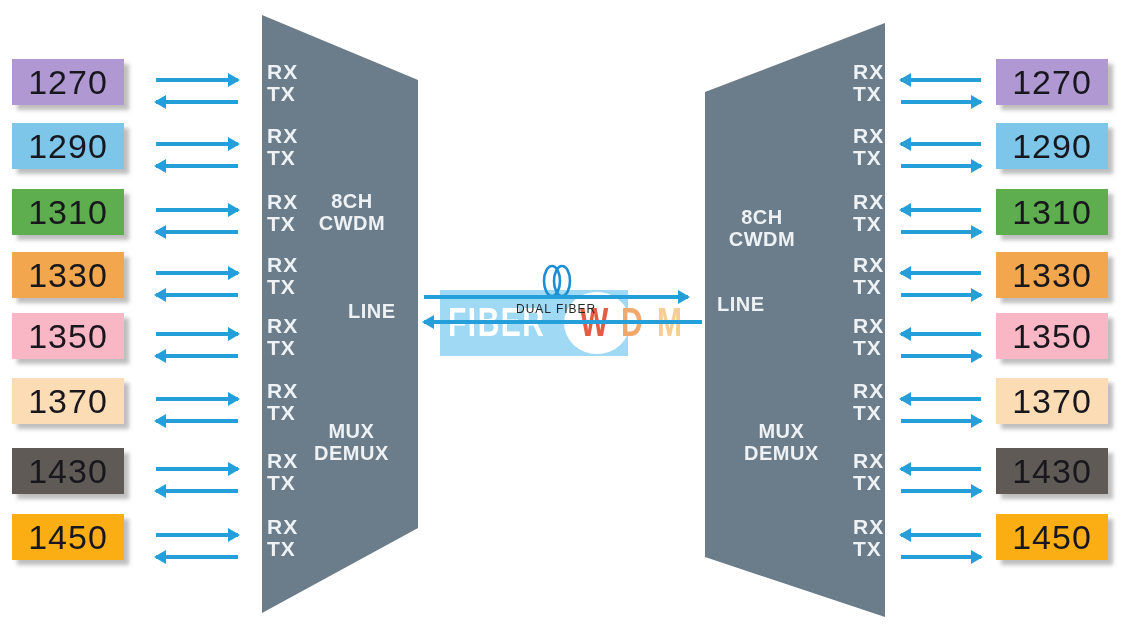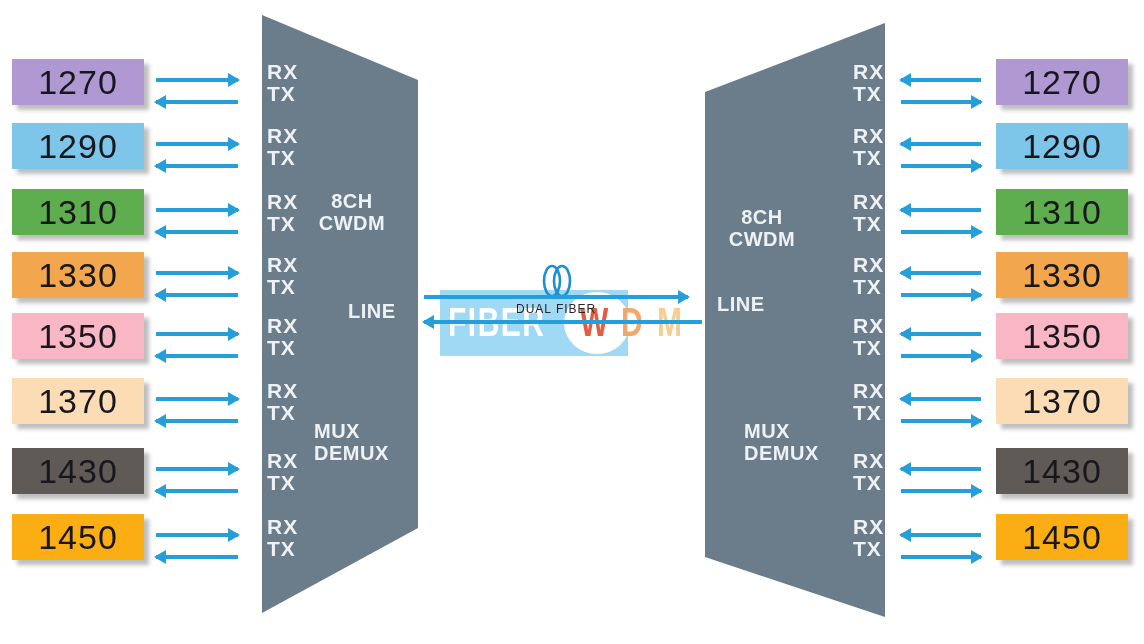"1270" .wl-box { width: 132px -> 112px }
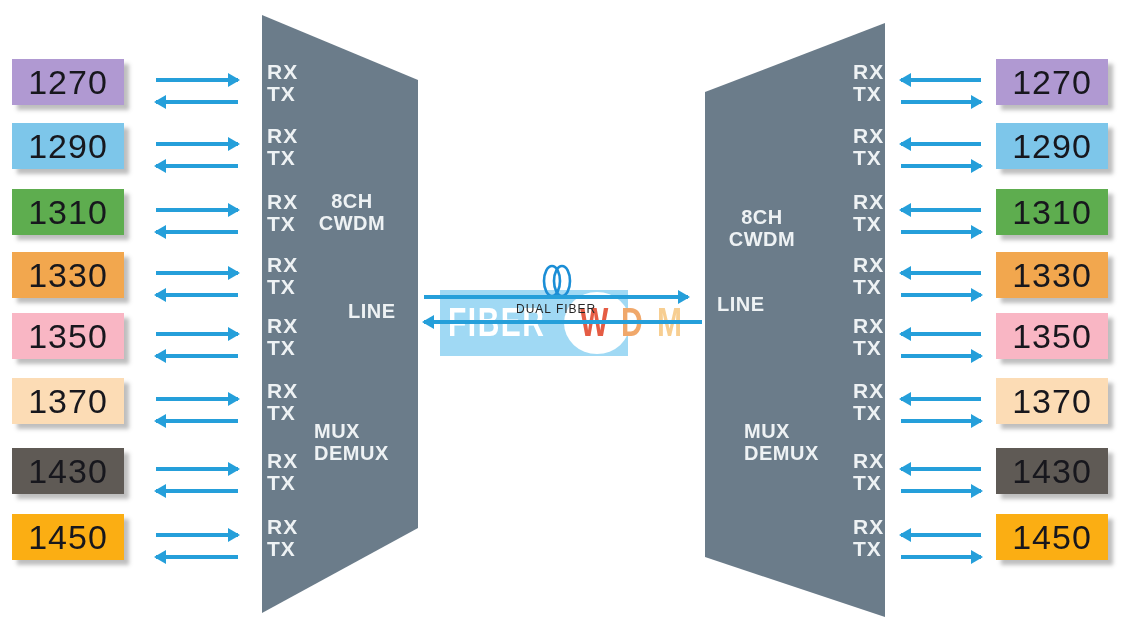"LINE" .unit-label { text-align: none -> center }
